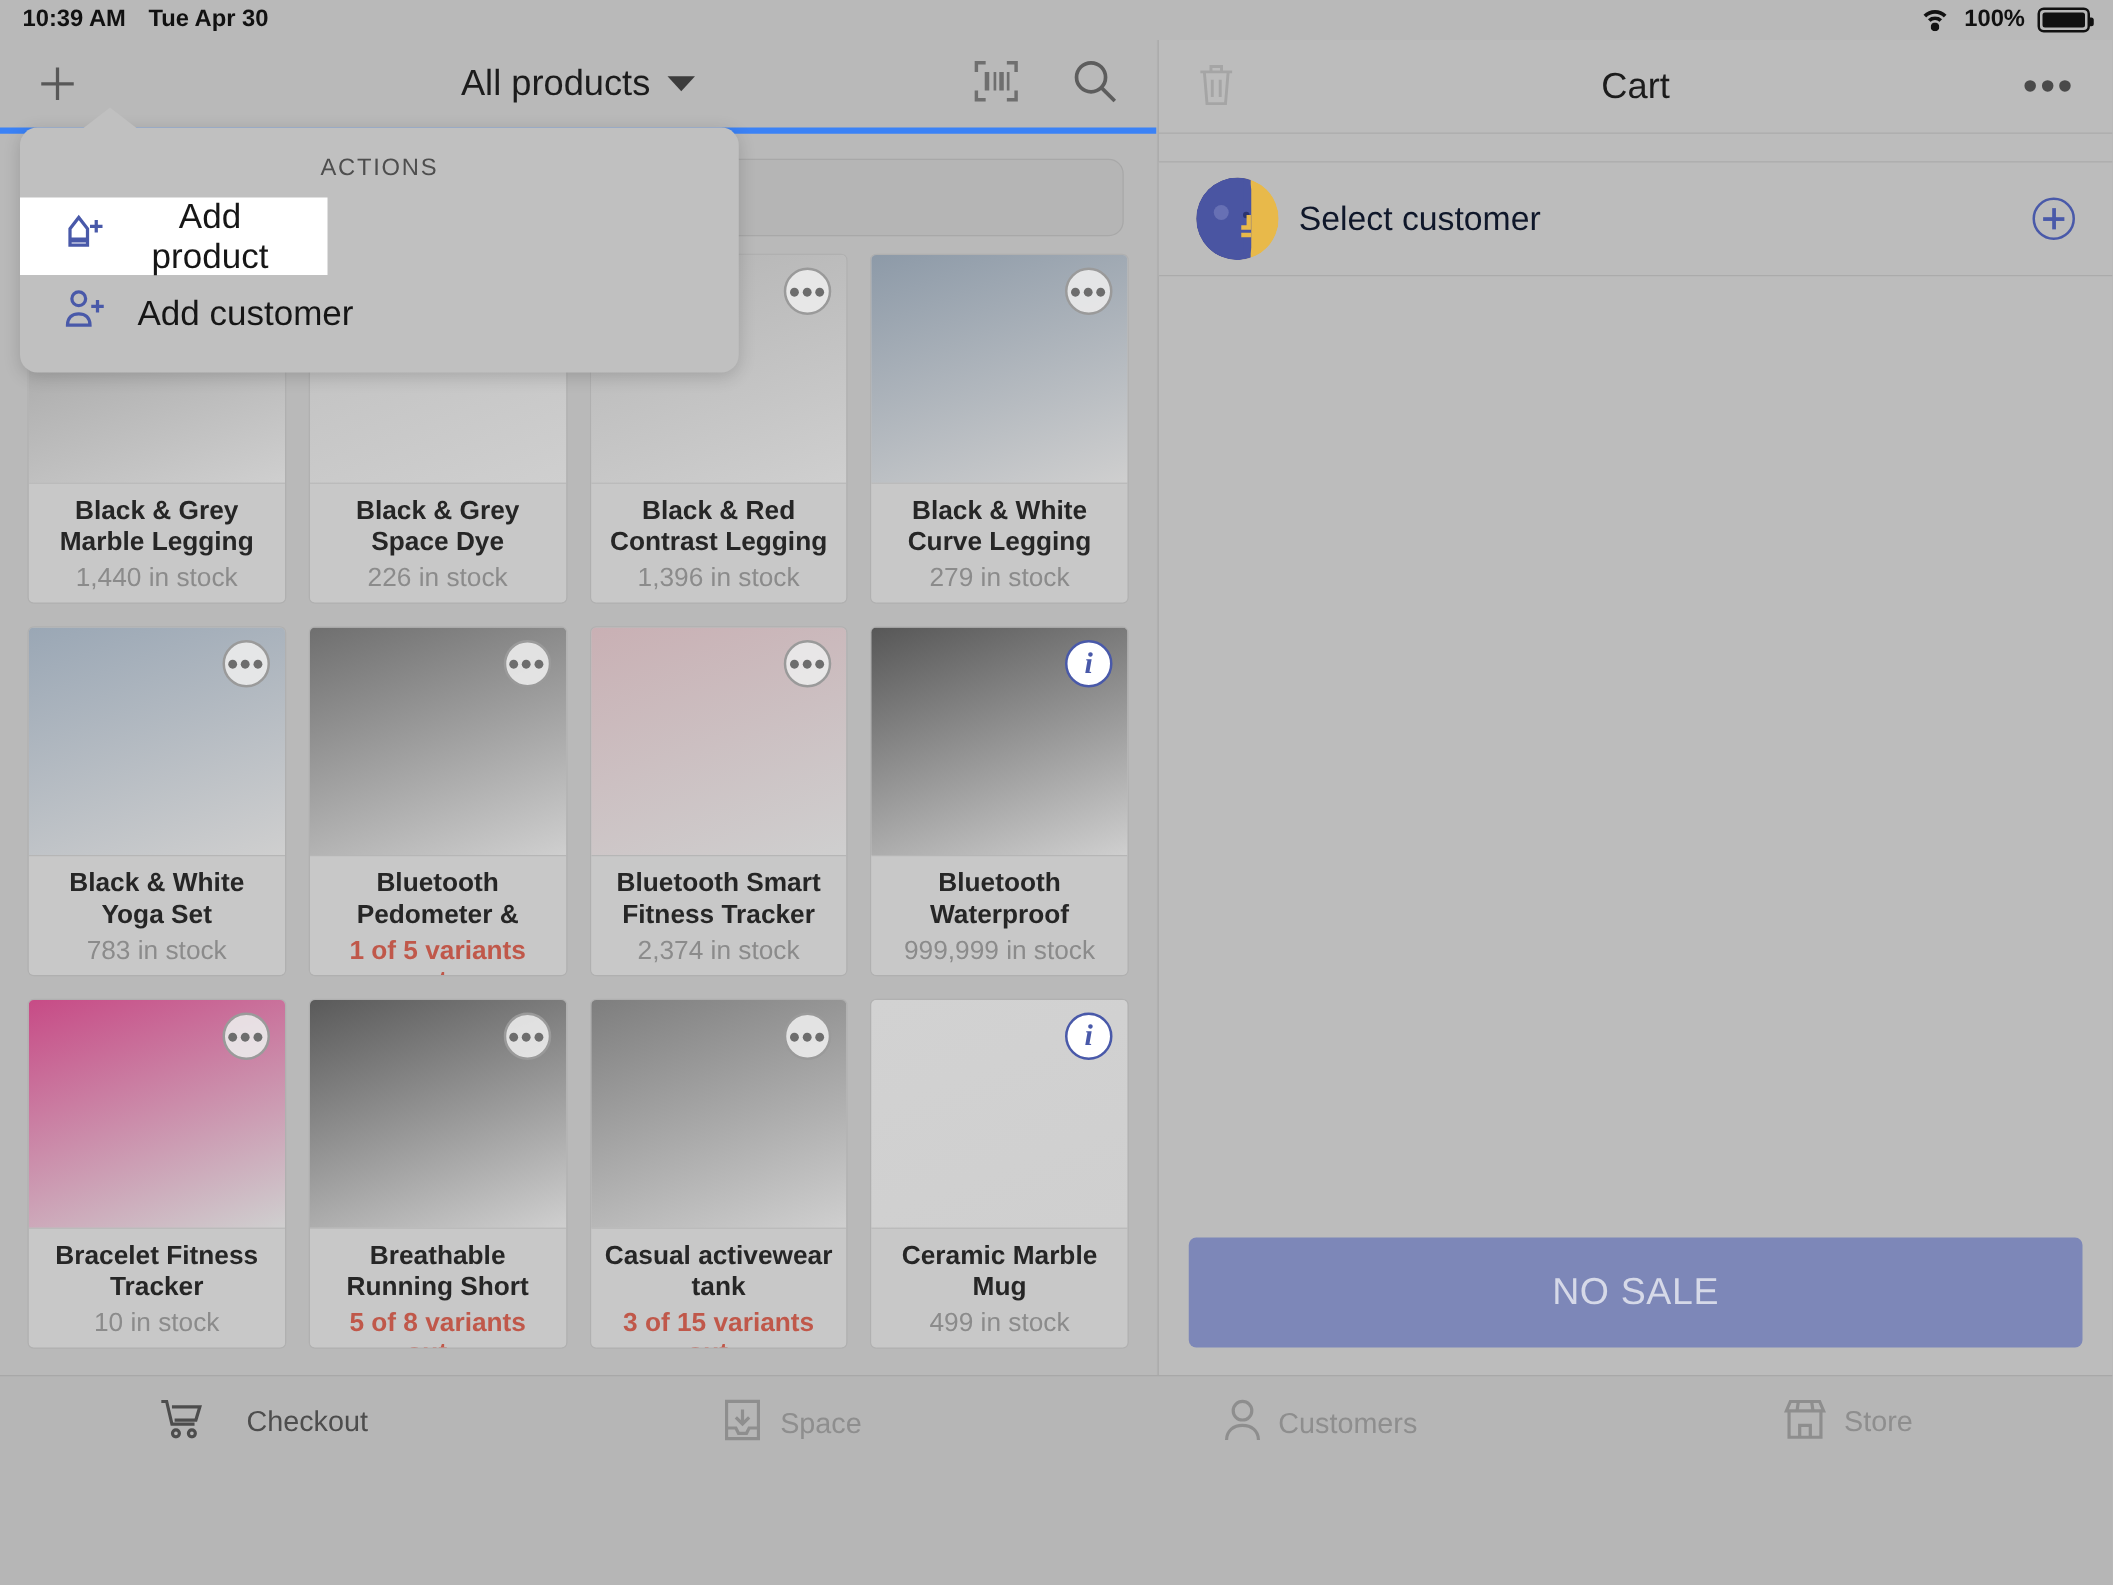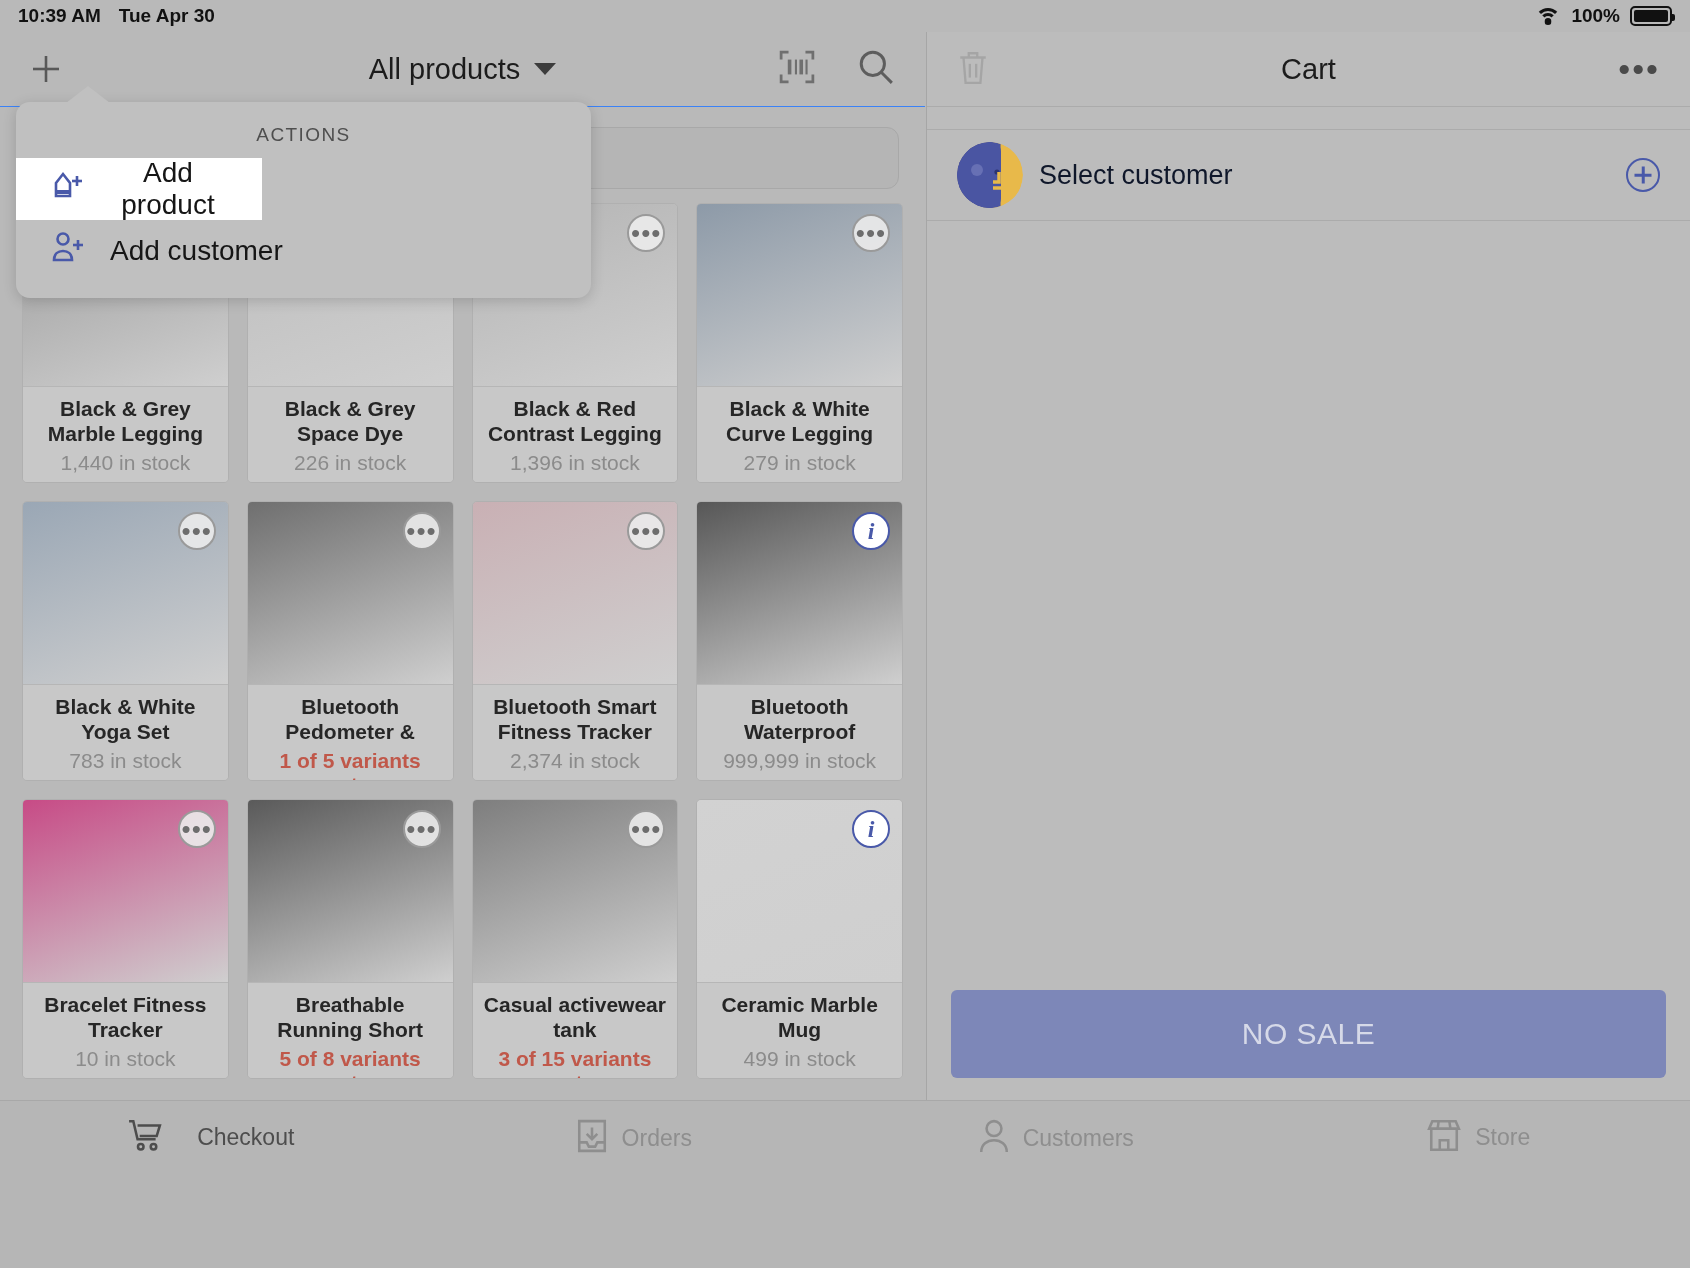"All products" .left-header { border-bottom: 1px solid #3b82f6 -> 5px solid #3b82f6 }
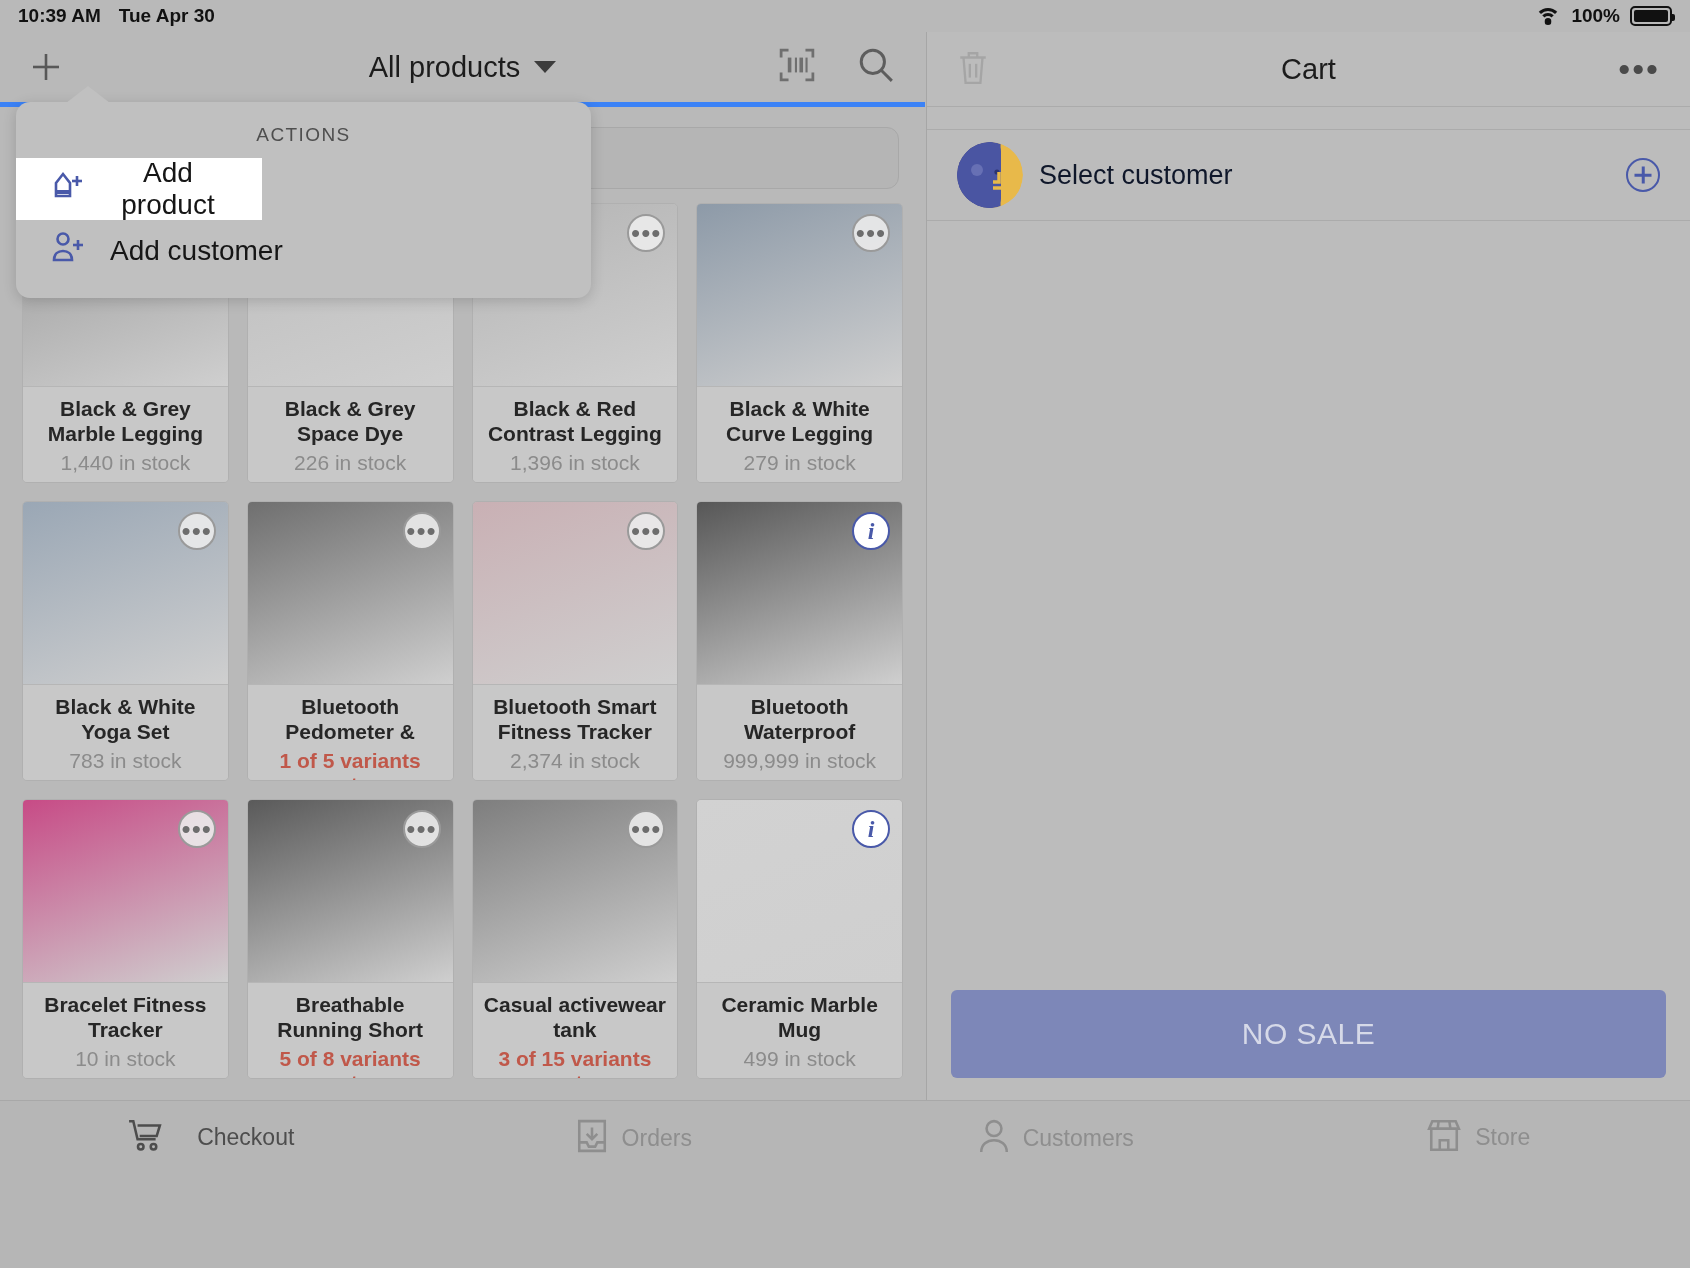"Orders" span.tab-label { text: Orders -> Space }
